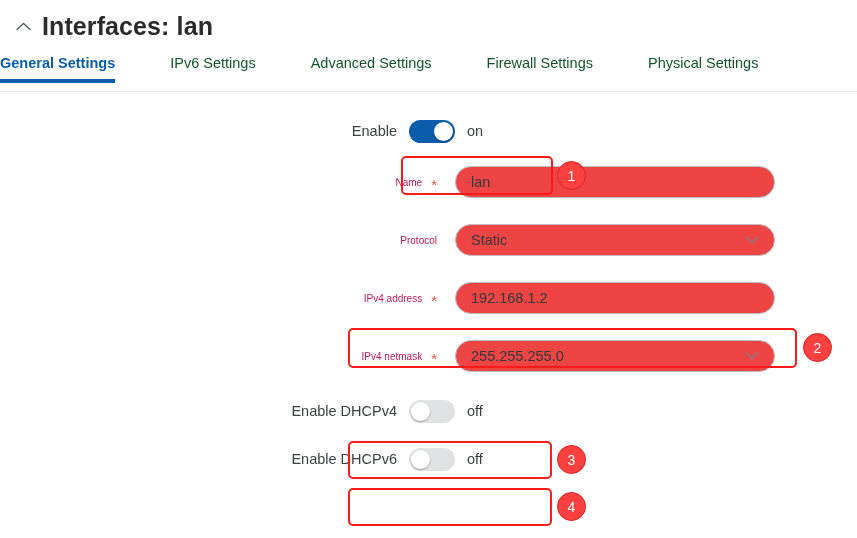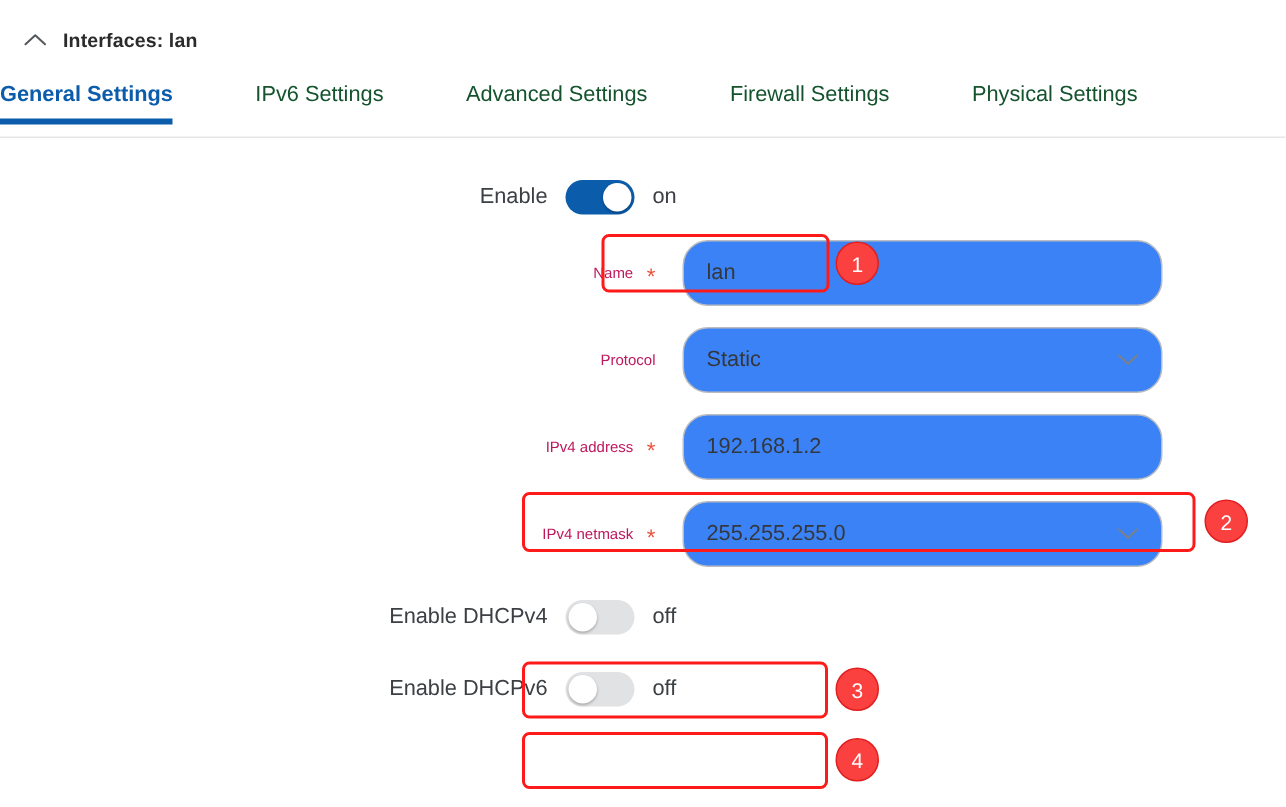"Interfaces: lan" .page-title { font-size: 13px -> 25px }
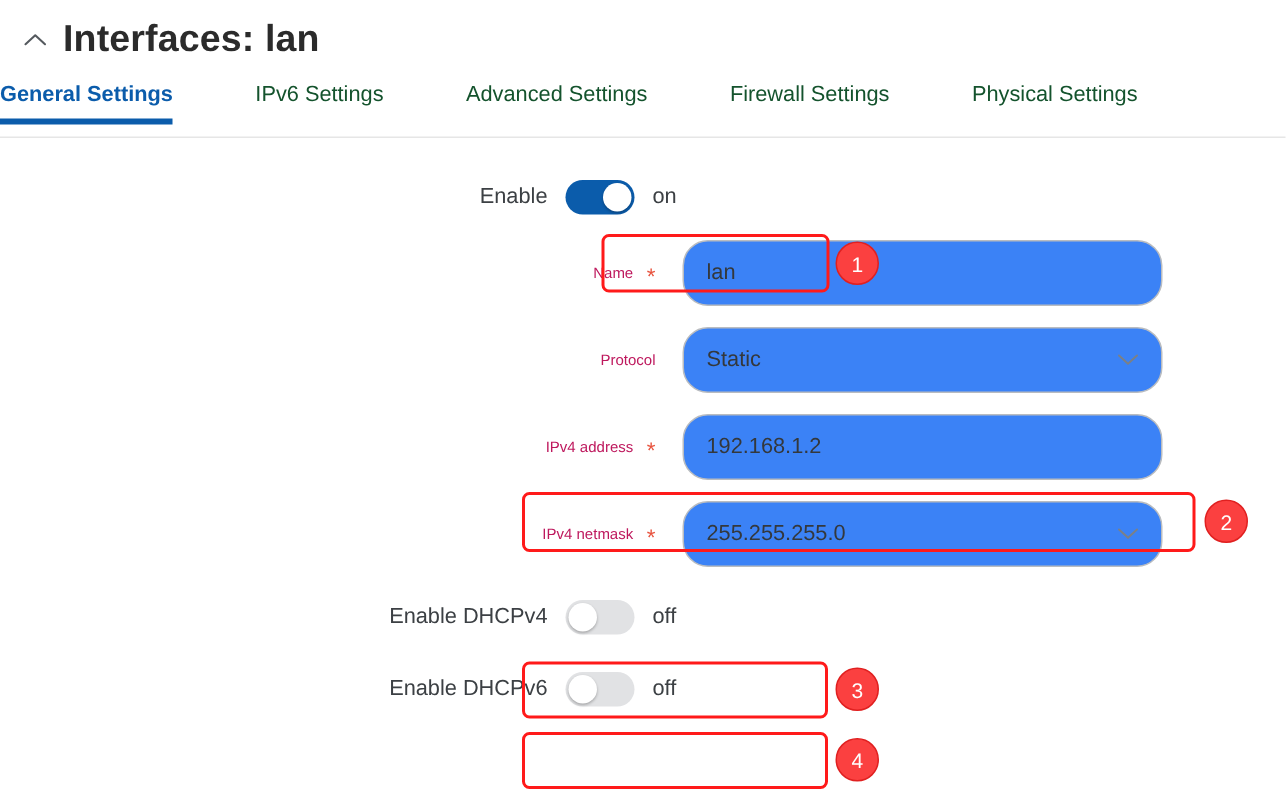"Enable" .toggle-row { margin-left: none -> 32px }
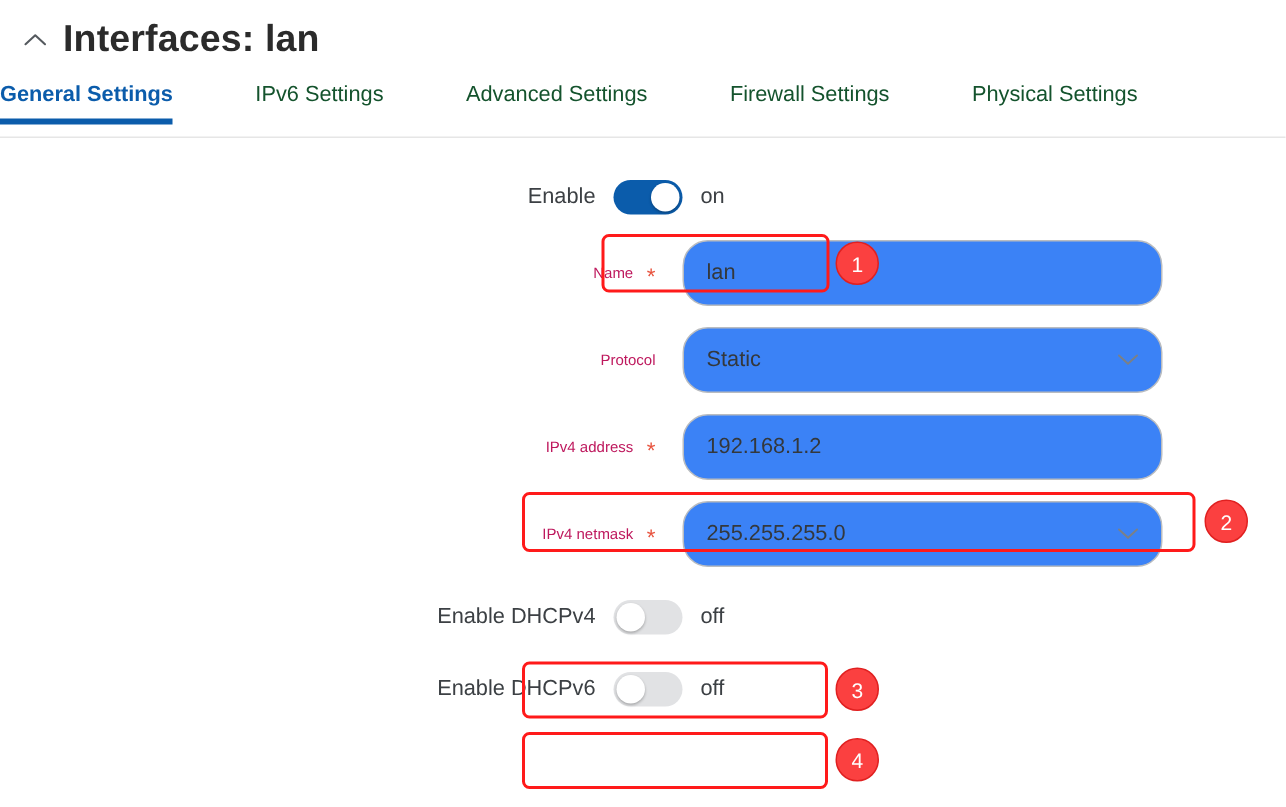"lan" .text-input, .select-input { background: #3b82f6 -> #ef4444; height: 44px -> 32px }
